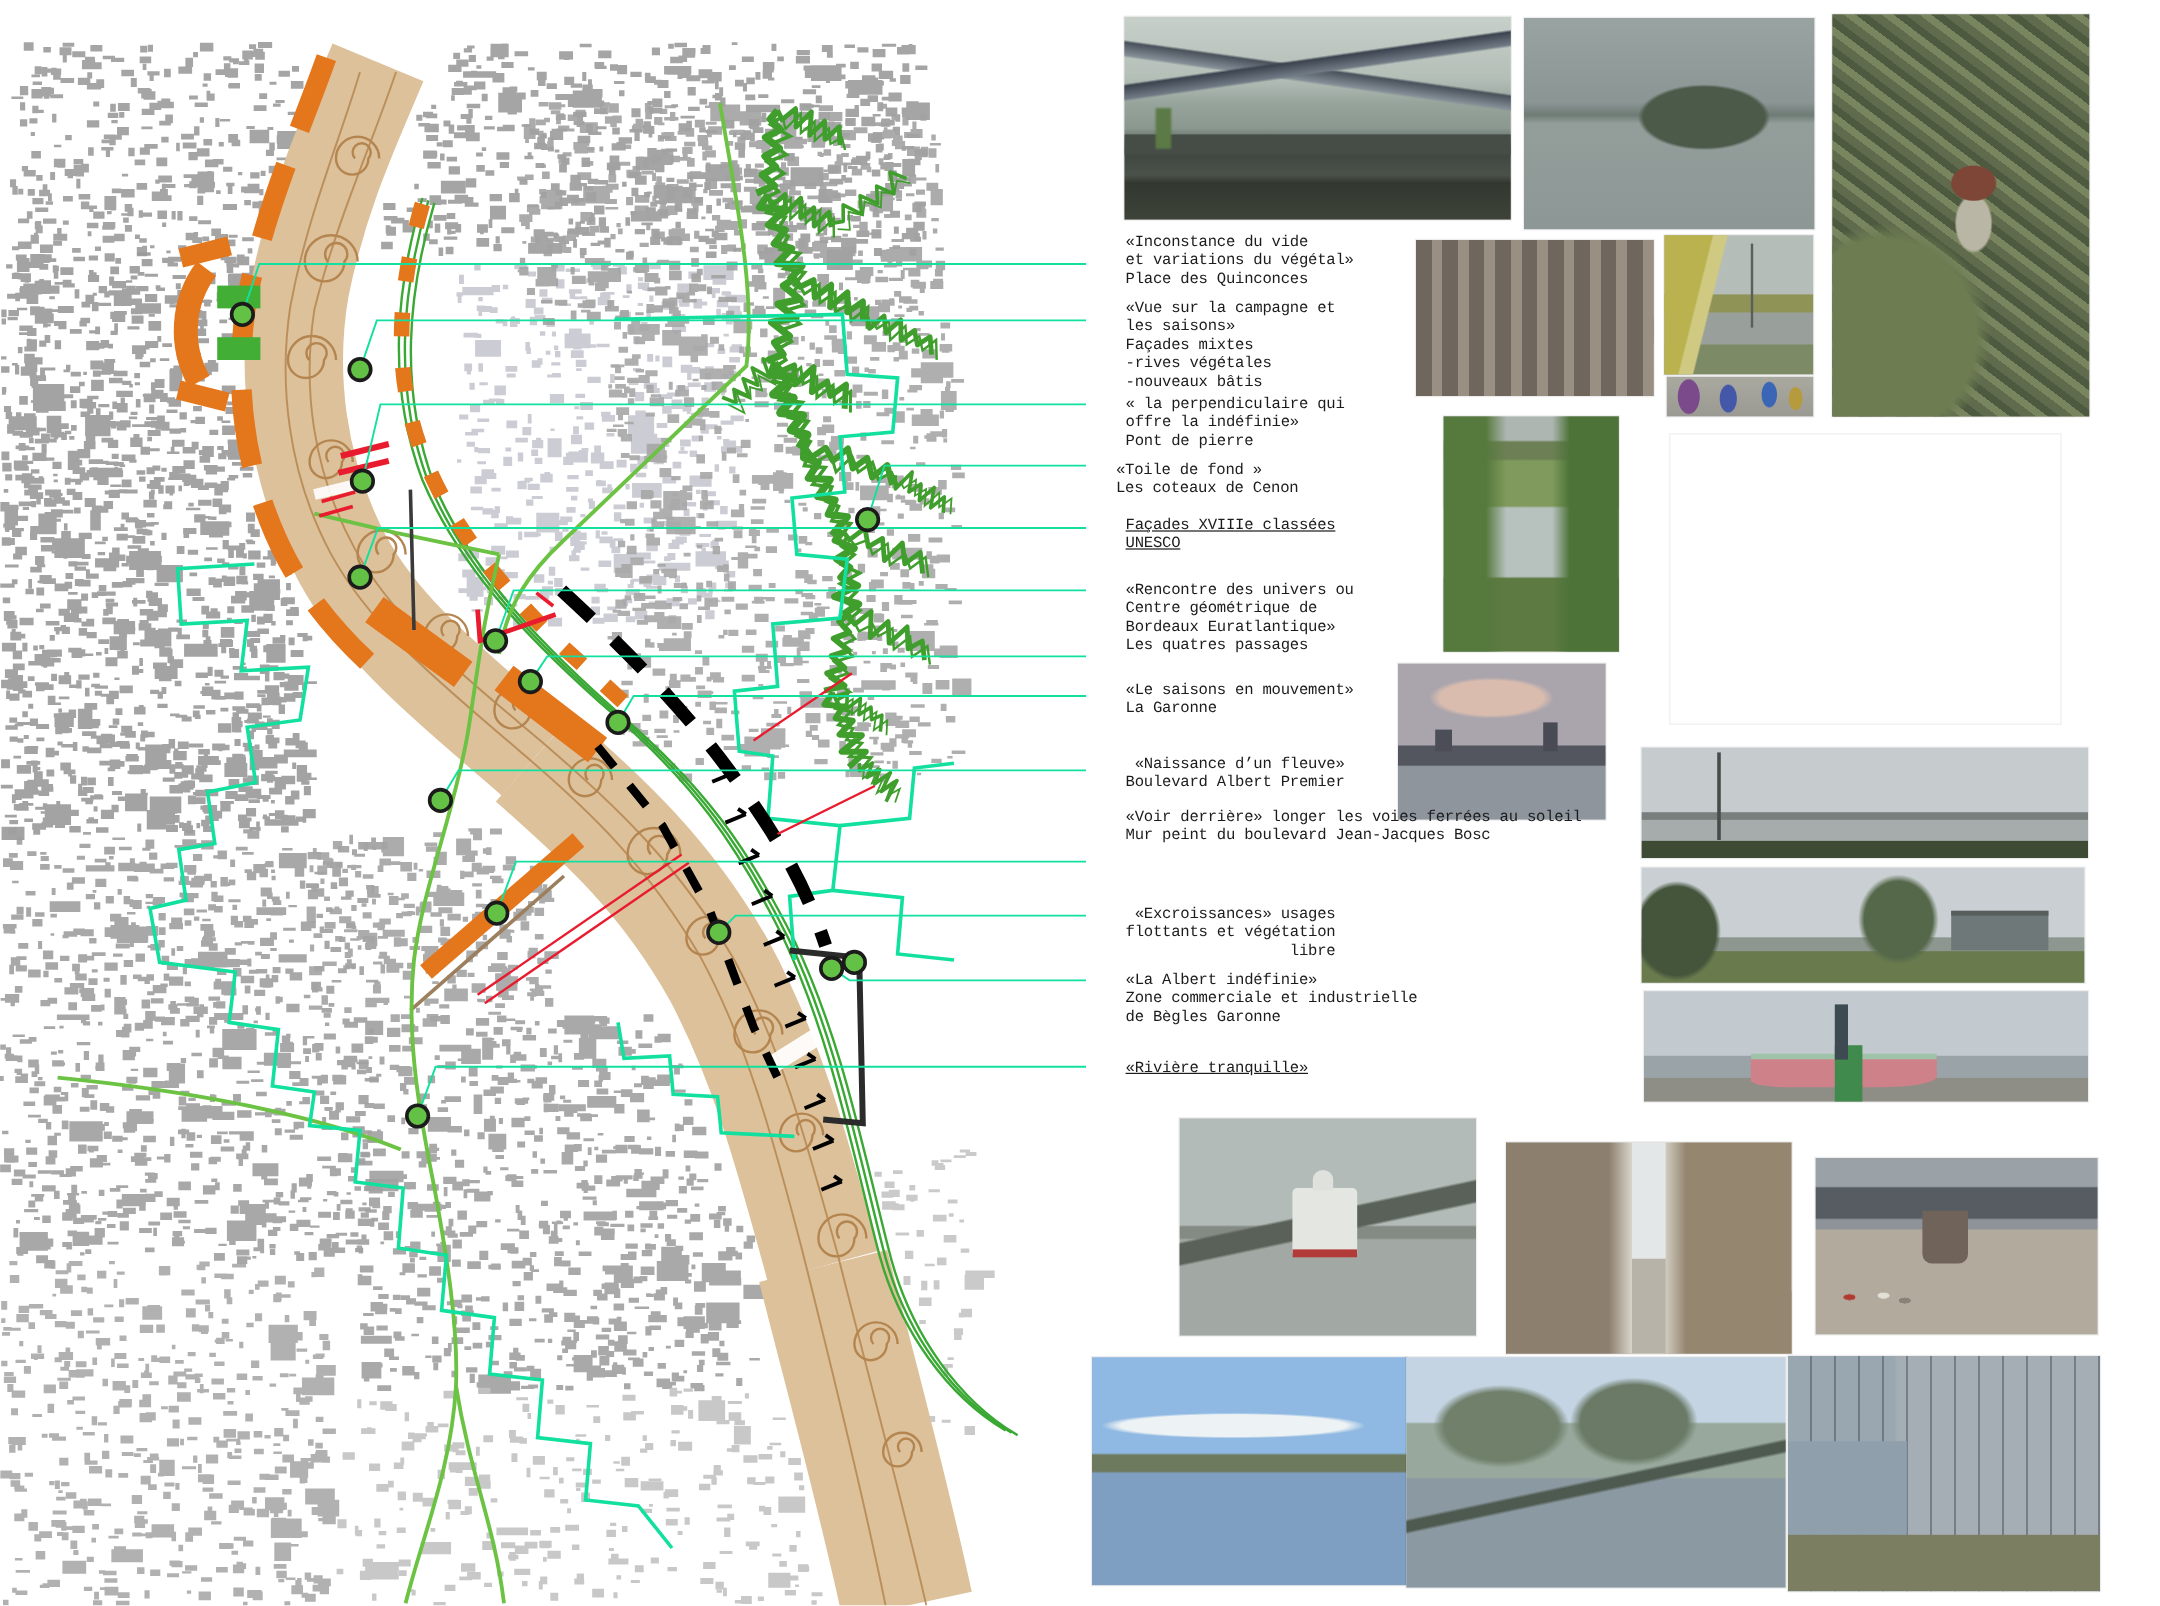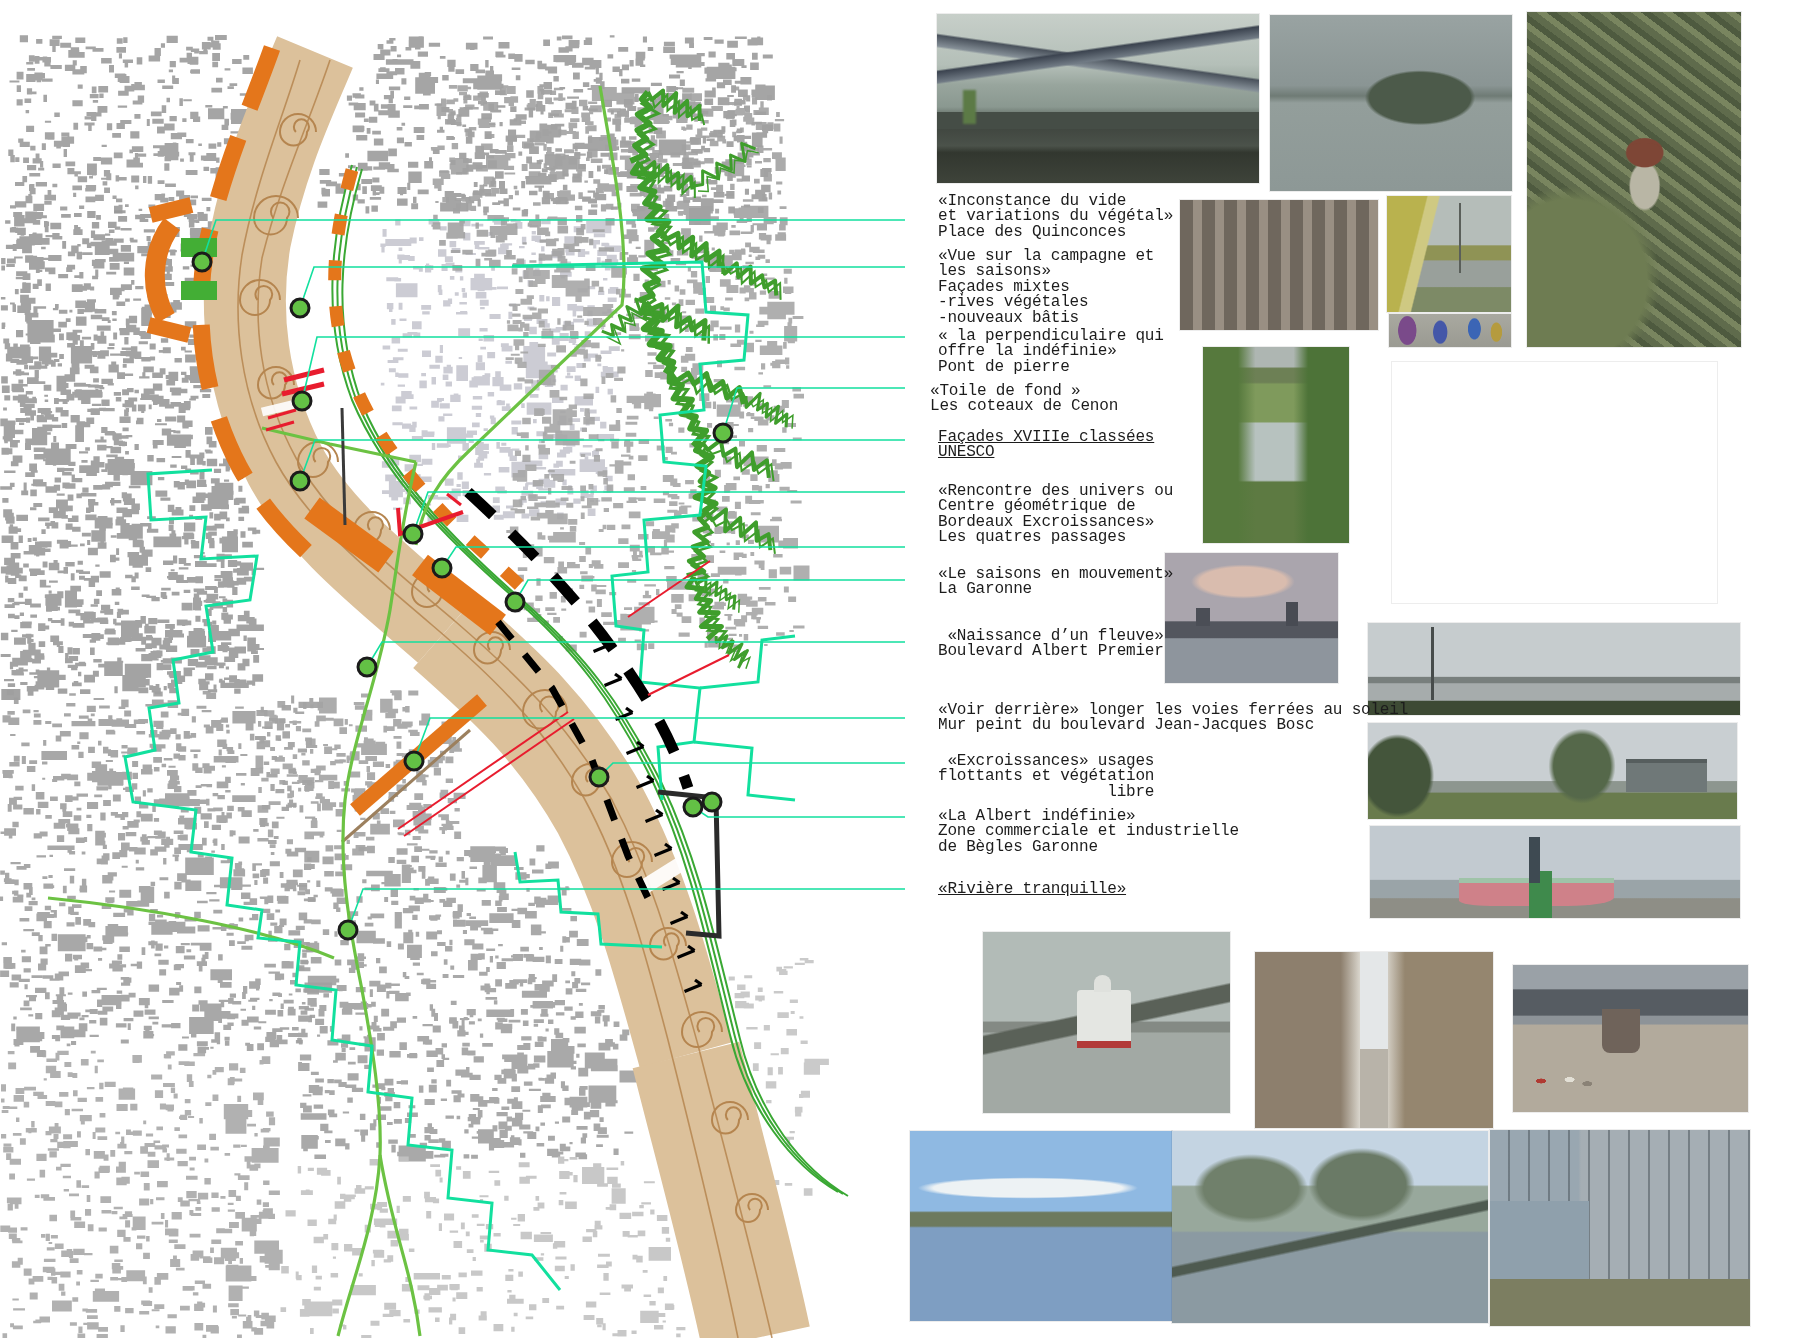"«Inconstance du vide" .note { font-size: 16px -> 13px }
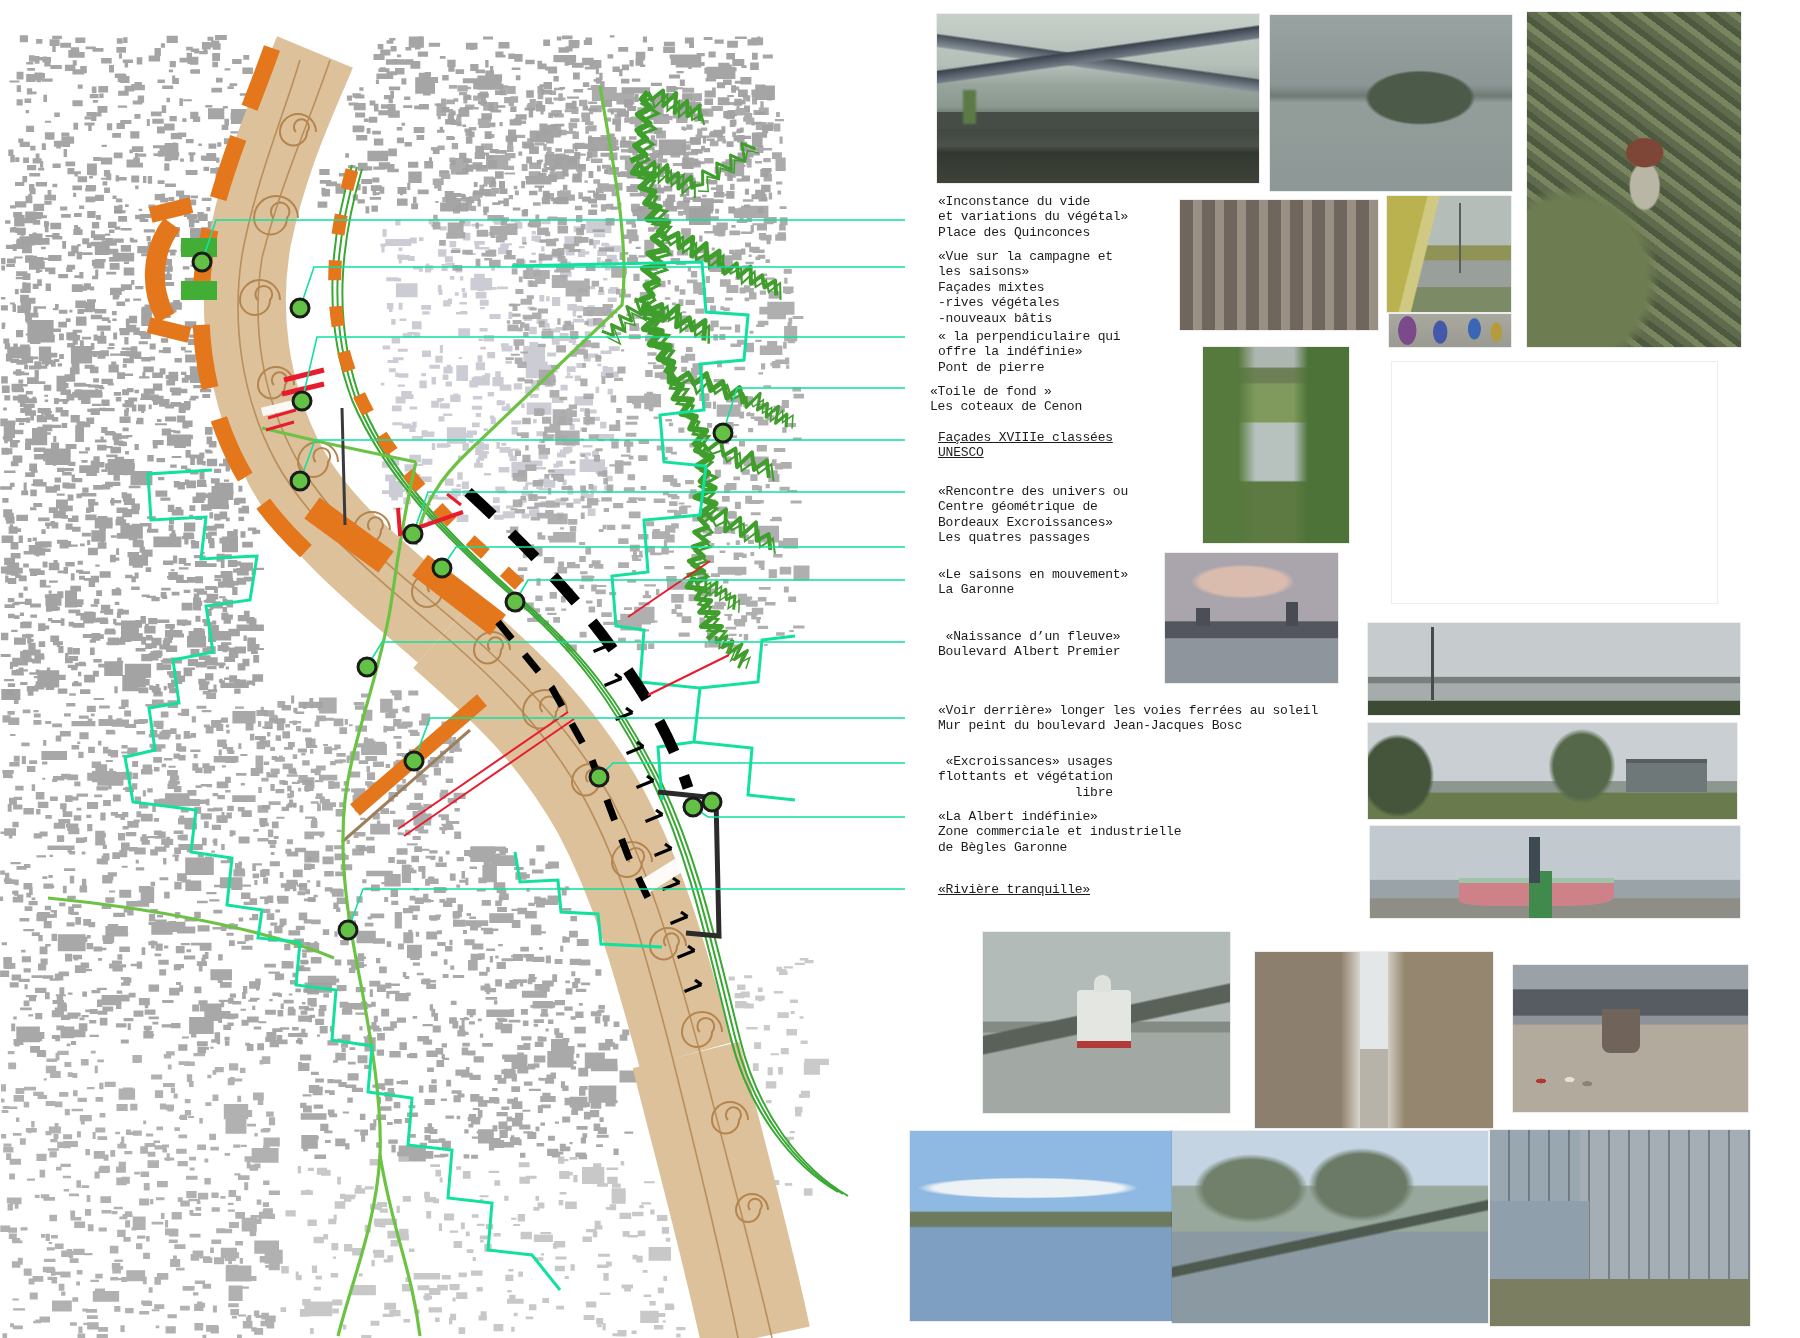"«Rencontre des univers ou" div.note { text: Excroissances -> Euratlantique }
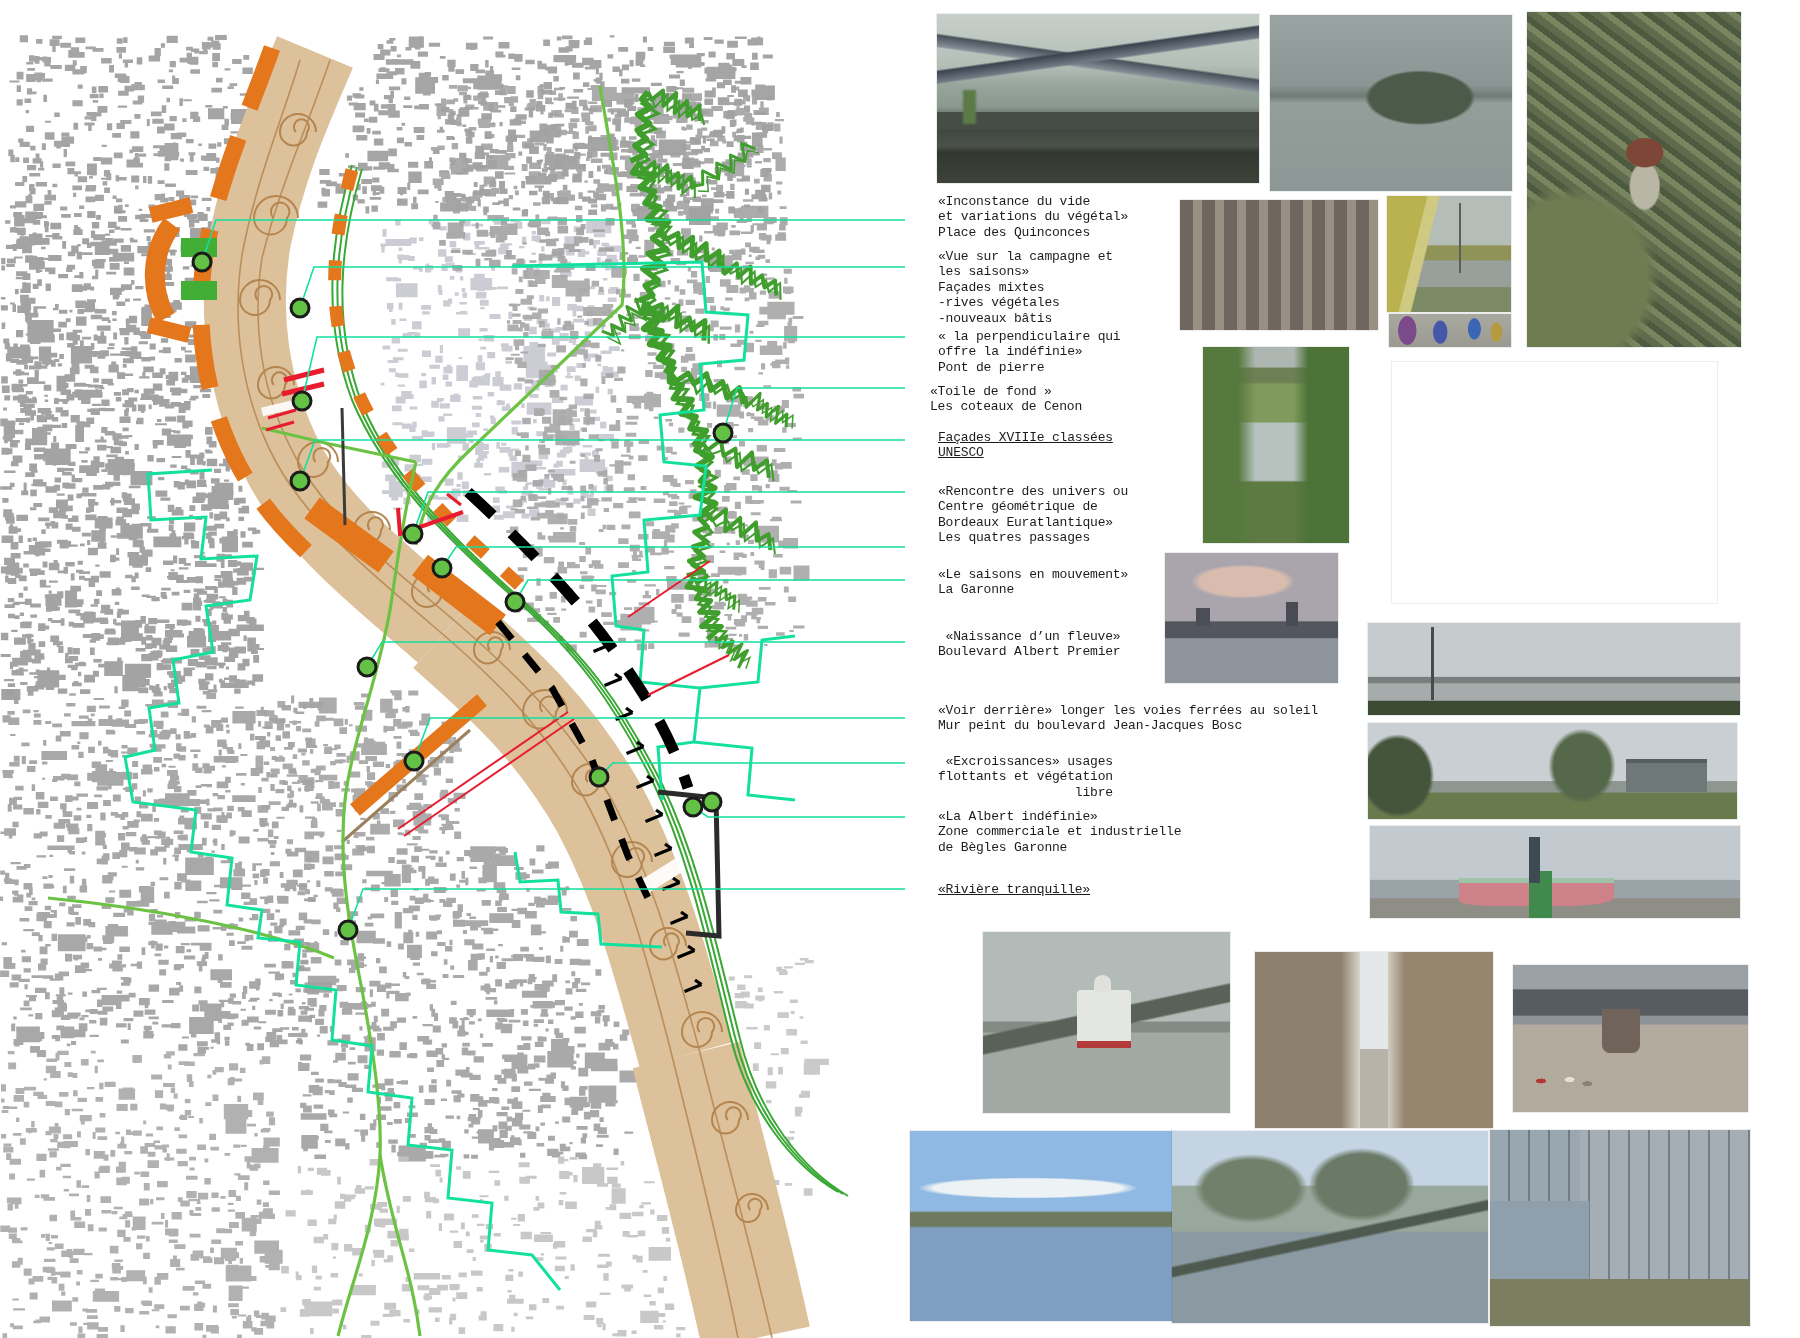"«Voir derrière» longer les voies" div.note { top: 703px -> 673px }
